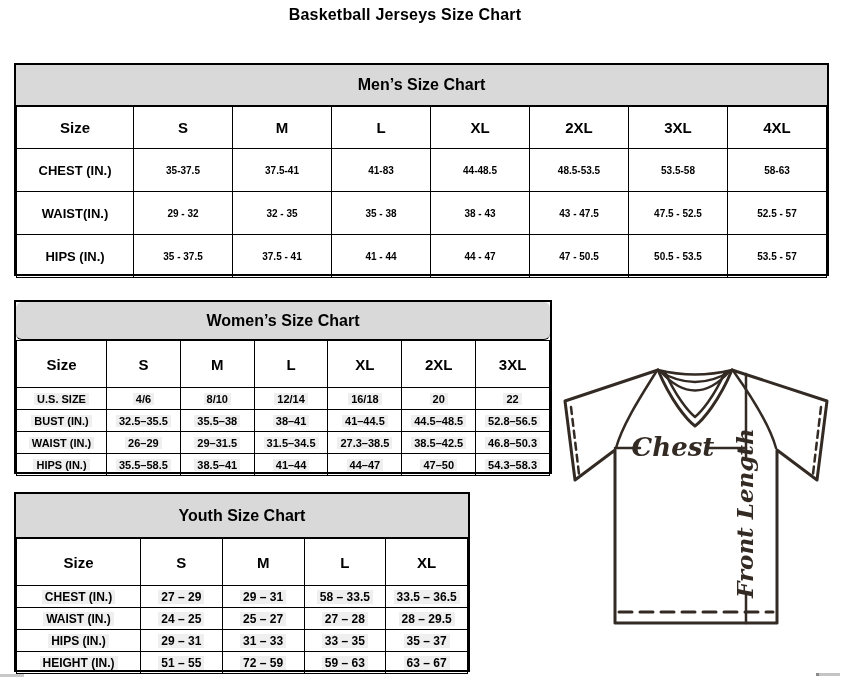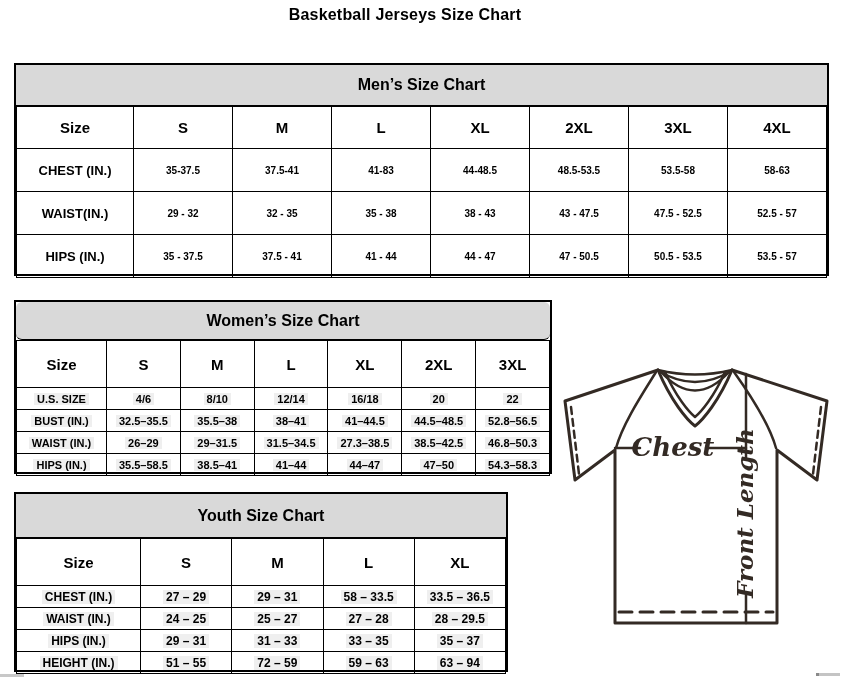"Youth Size Chart" .youth { width: 494px -> 456px }
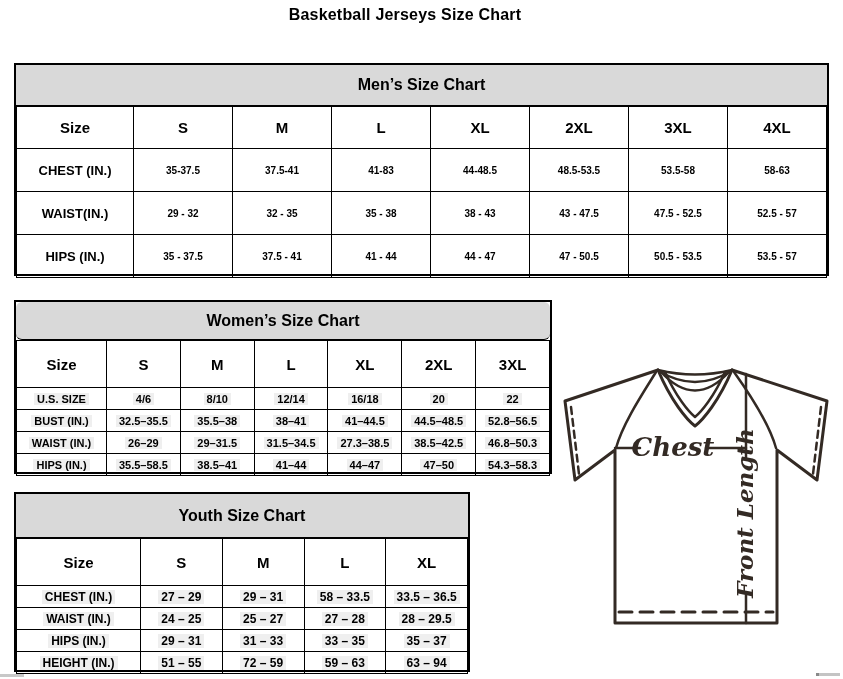"63 – 94" span.hl { text: 94 -> 67 }
